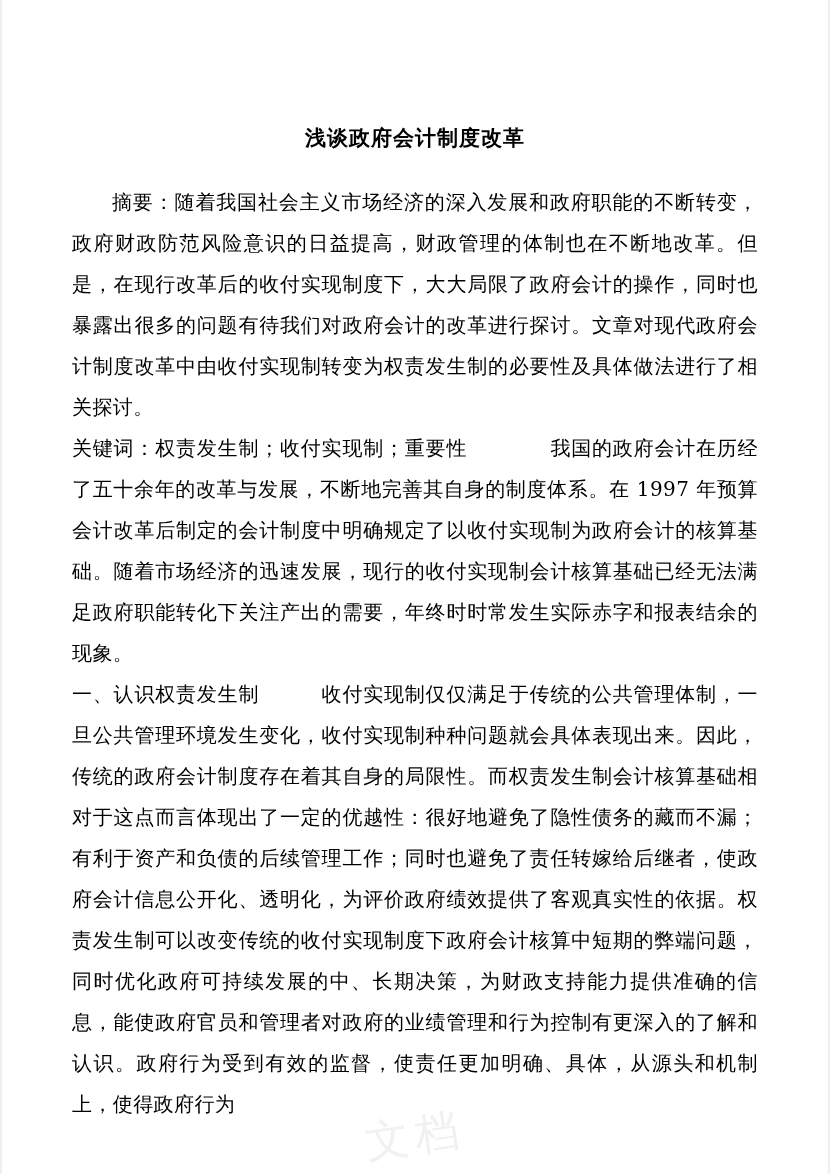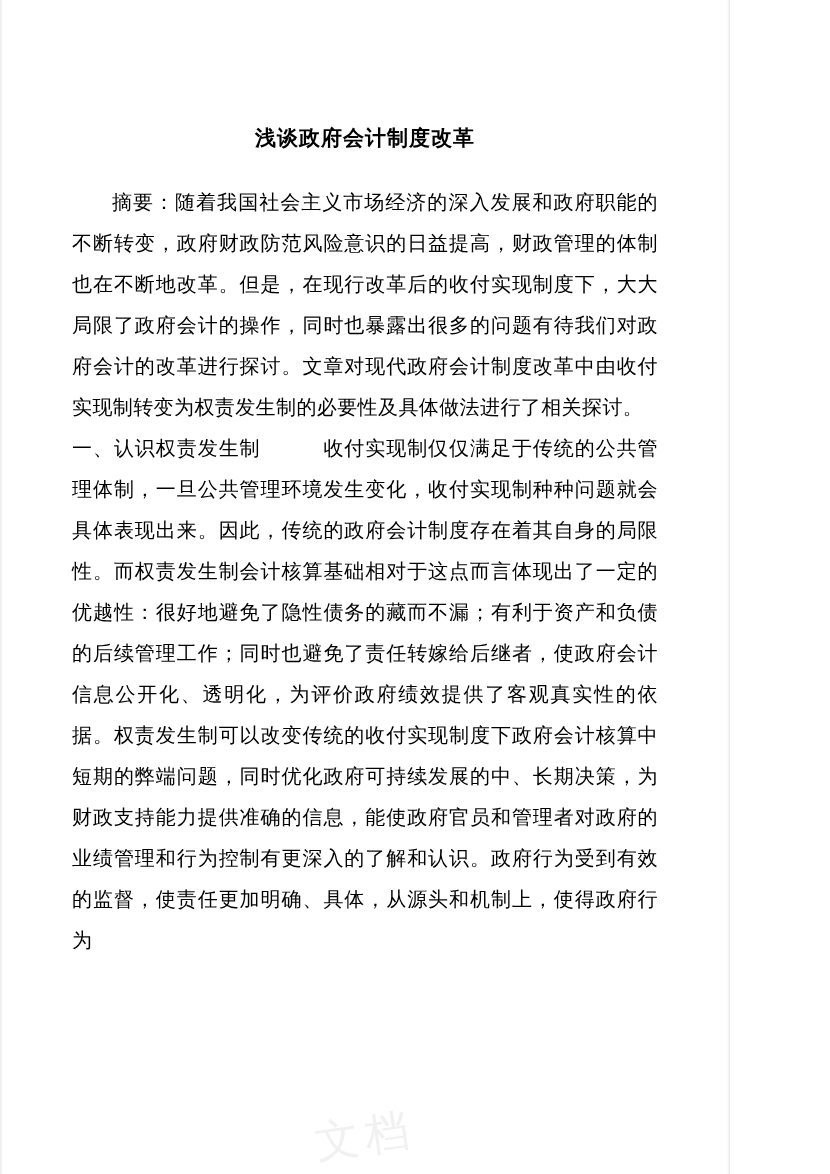"浅谈政府会计制度改革" .page { width: 730px -> 830px }
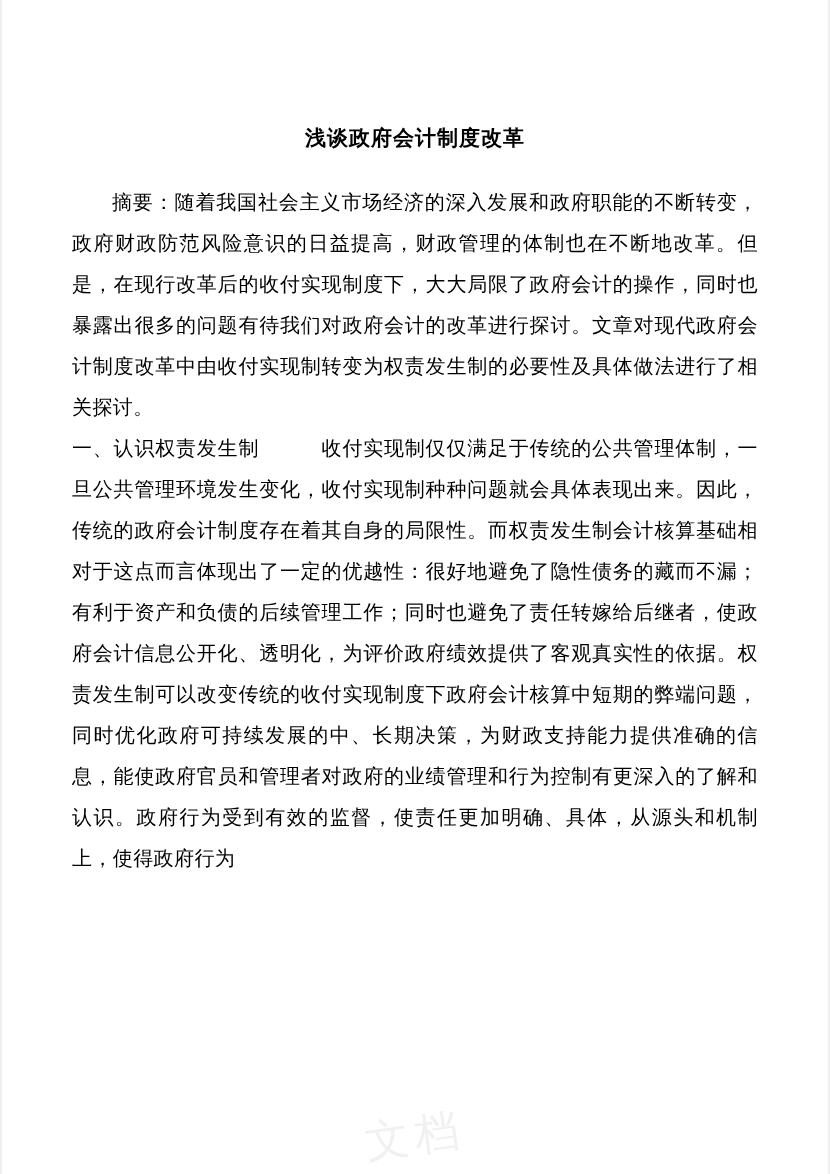"关键词：权责发生制；收付实现制；重要性" p.para { html: none -> <p>关键词：权责发生制；收付实现制；重要性 我国的政府会计在历经了五十余年的改革与发展，不断地完善其自身的制度体系。在 1997 年预算会计改革后制定的会计制度中明确规定了以收付实现制为政府会计的核算基础。随着市场经济的迅速发展，现行的收付实现制会计核算基础已经无法满足政府职能转化下关注产出的需要，年终时时常发生实际赤字和报表结余的现象。</p> }
